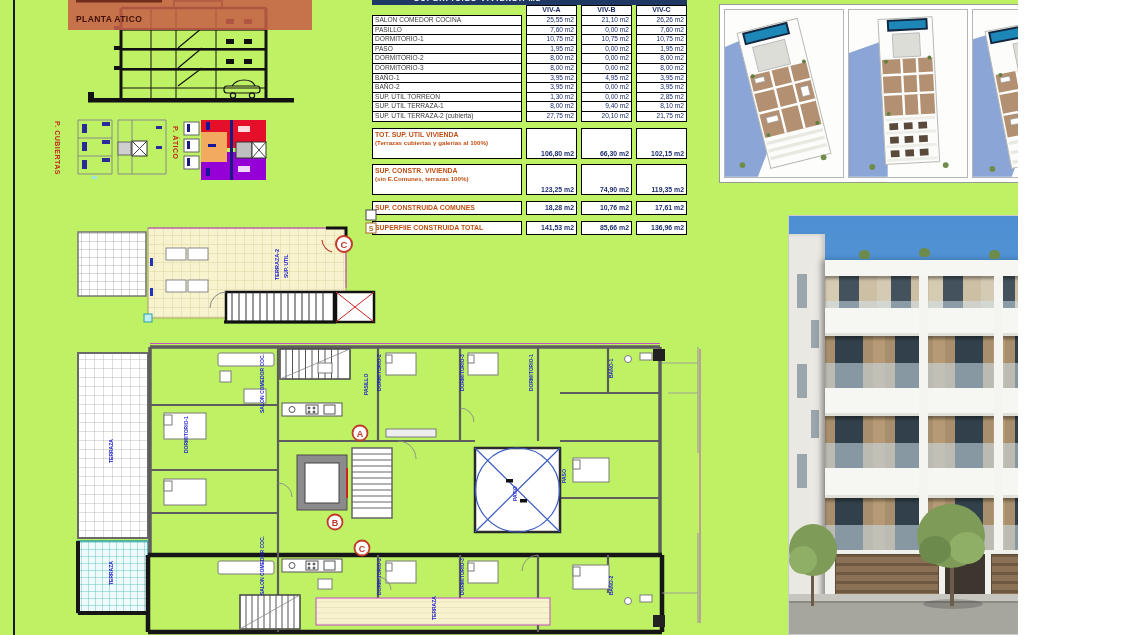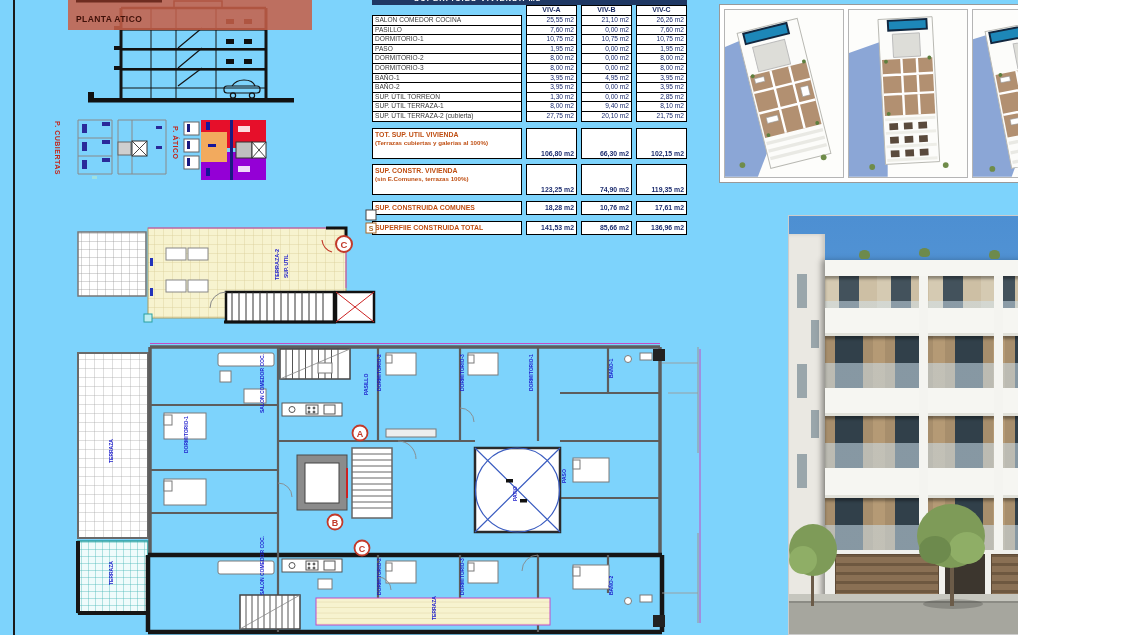"PLANTA ATICO" #canvas { background: #7dd3fc -> #bef264 }
